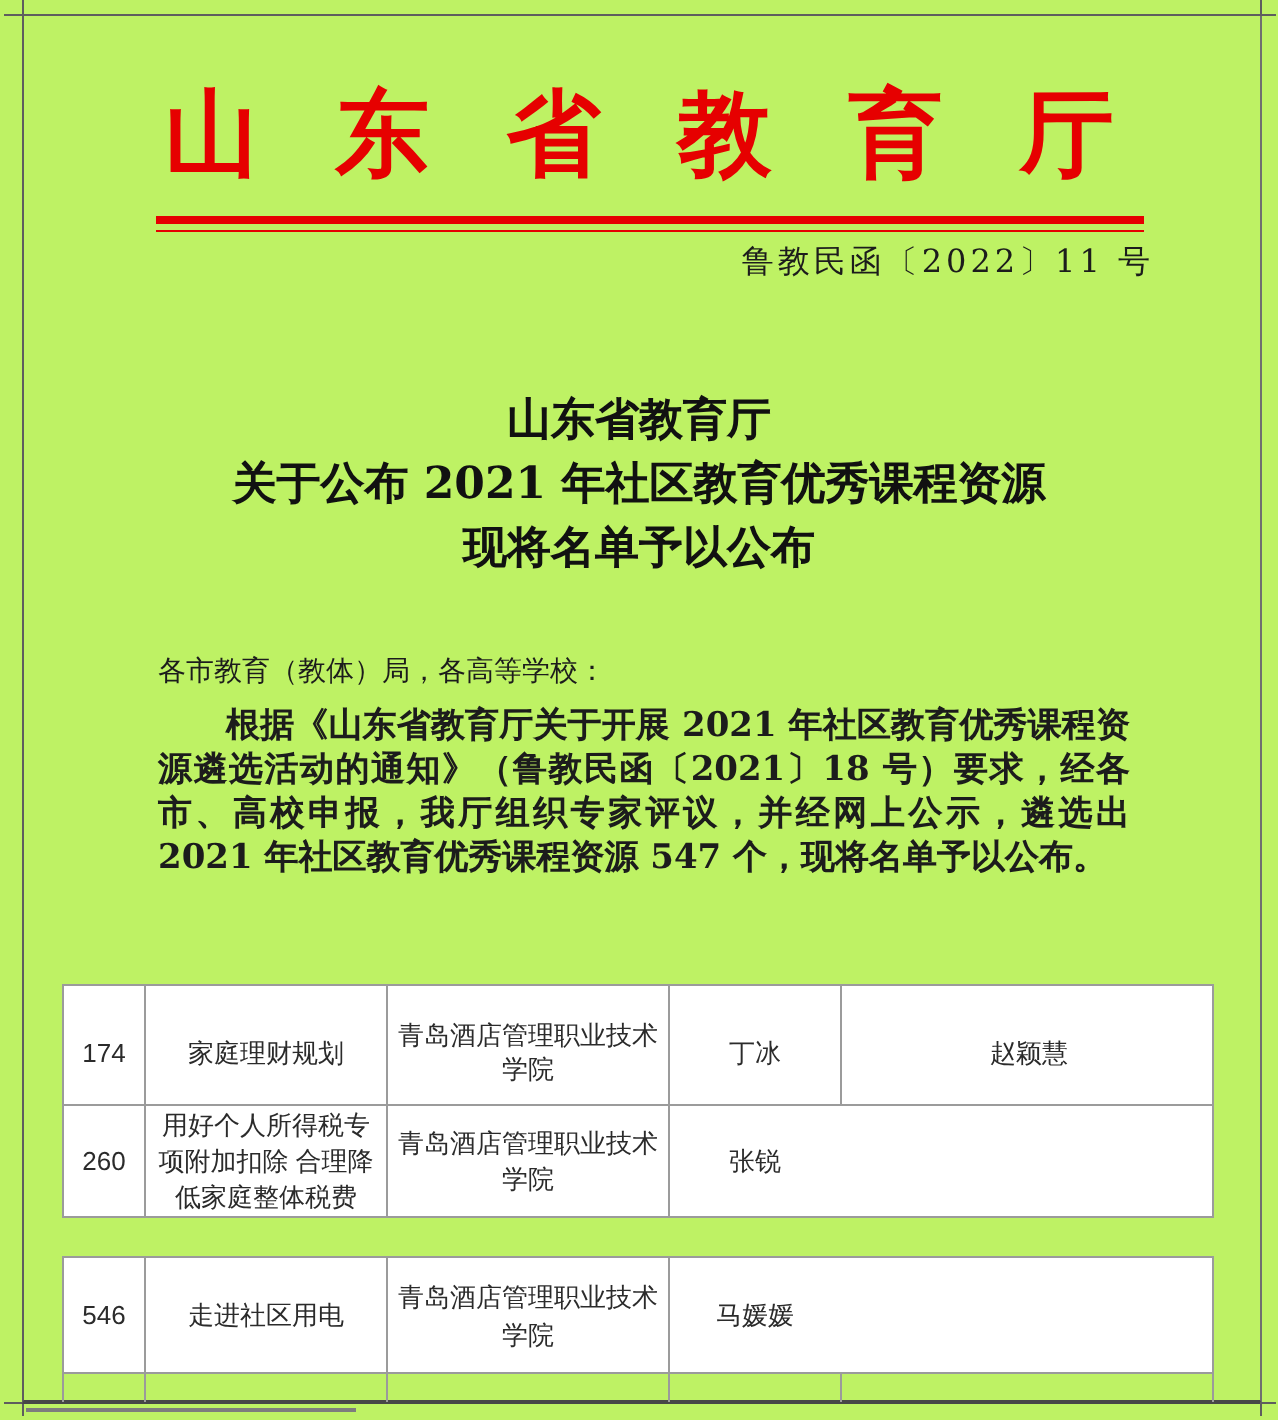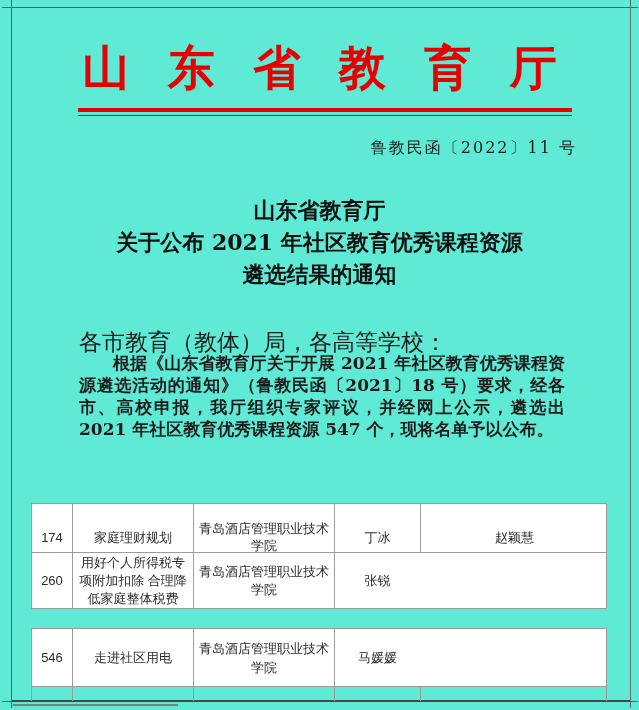"山东省教育厅" .sheet { background: #5eead4 -> #bef264 }
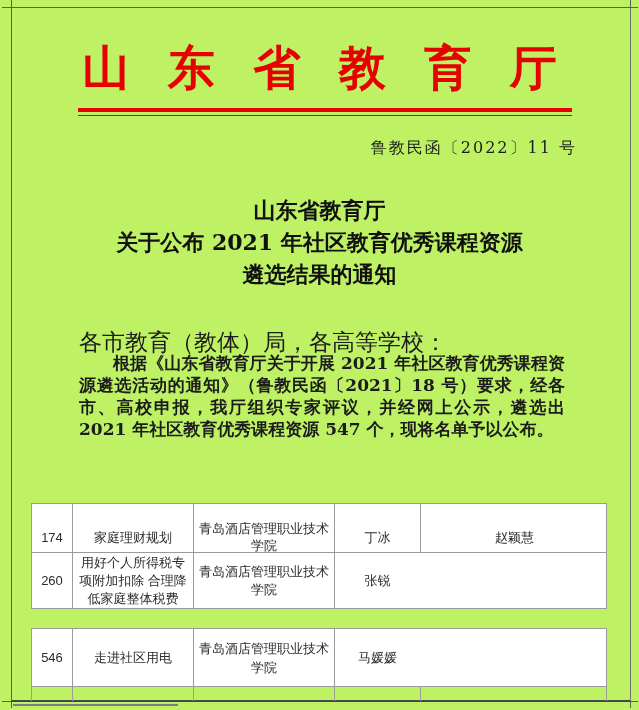"鲁教民函〔2022〕11 号" .doc-number { top: 138px -> 121px }
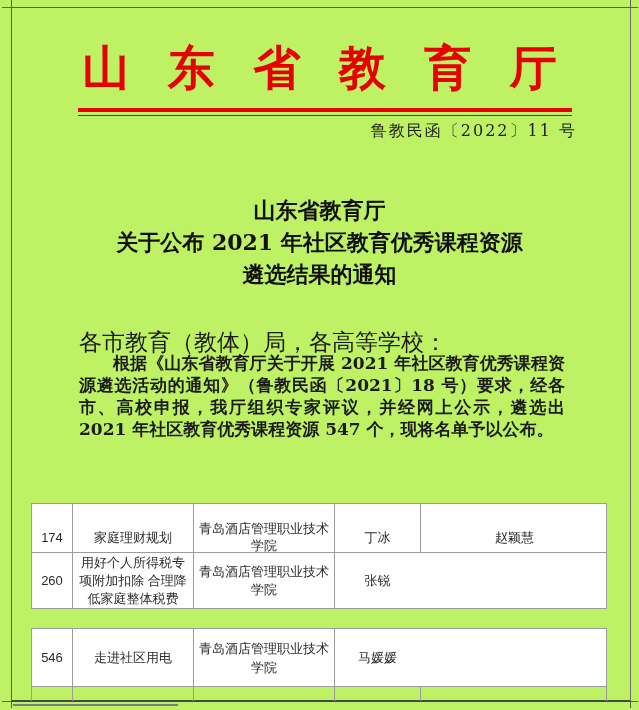"遴选结果的通知" div { text: 遴选结果的通知 -> 现将名单予以公布 }
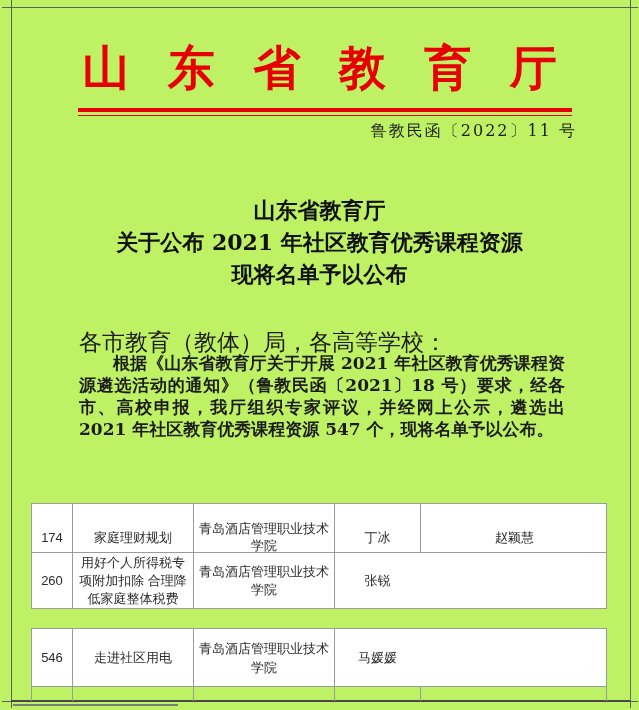"各市教育（教体）局，各高等学校：" .salutation { font-size: 23px -> 14px }
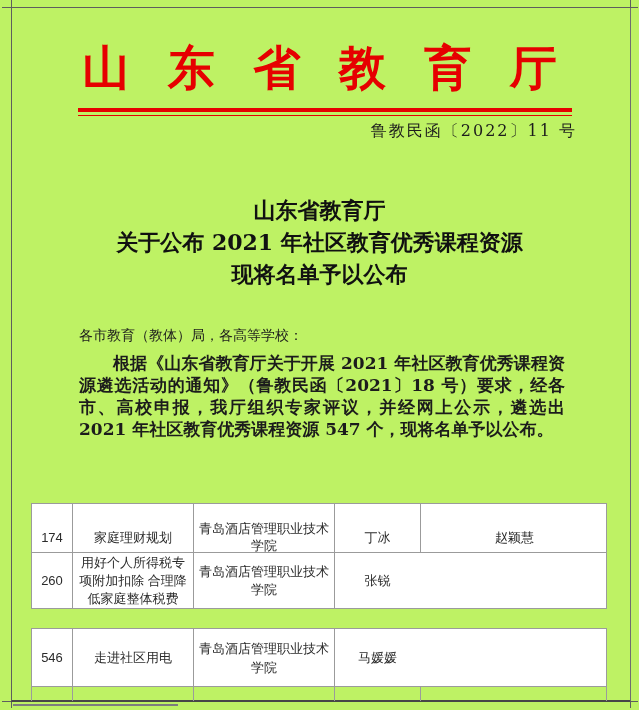"174" .b1 { margin-top: 11px -> none }
